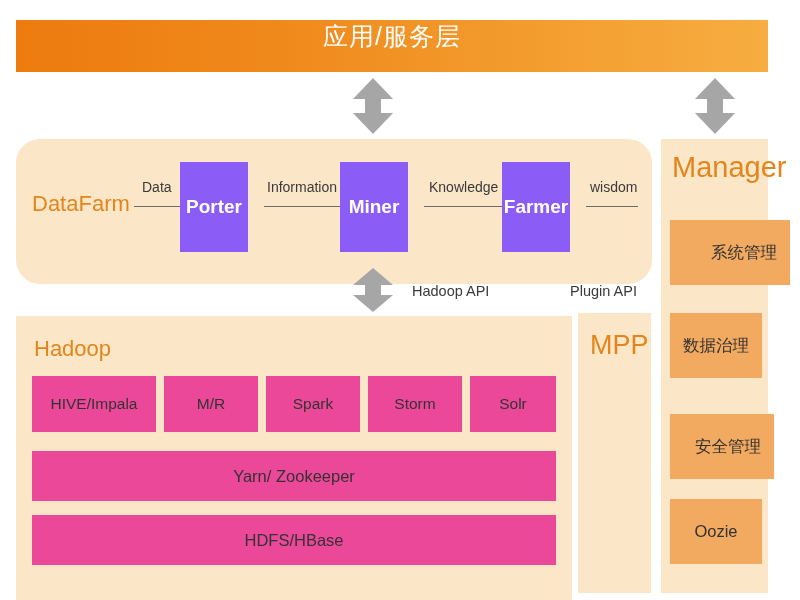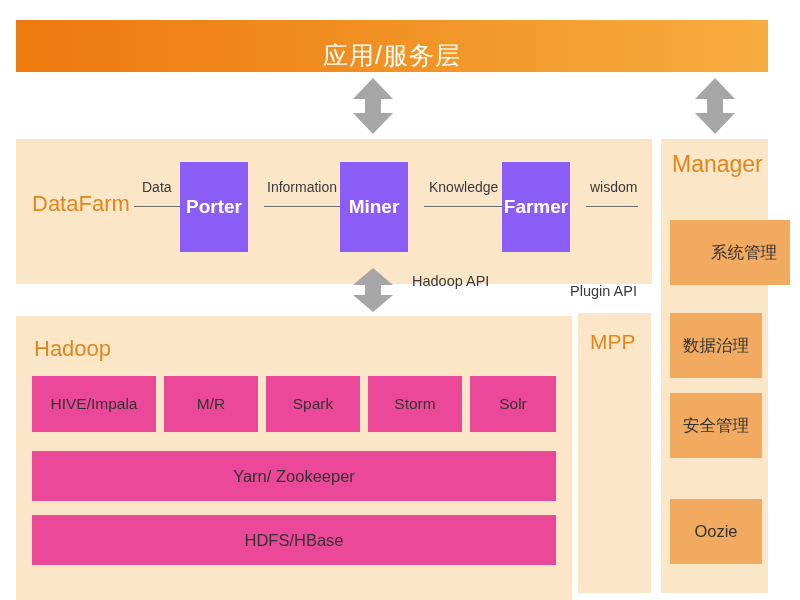"应用/服务层" #app-banner { align-items: flex-end -> flex-start }
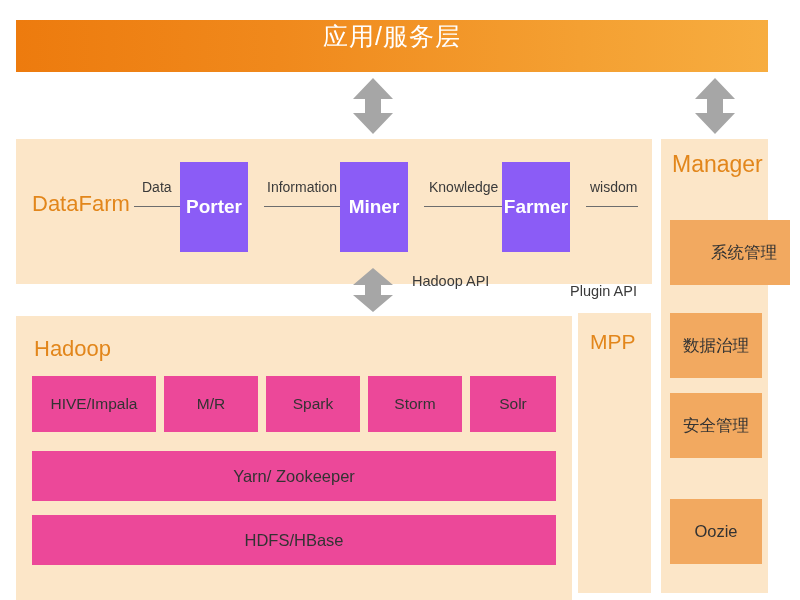"Manager" #manager-title { font-size: 23px -> 29px }
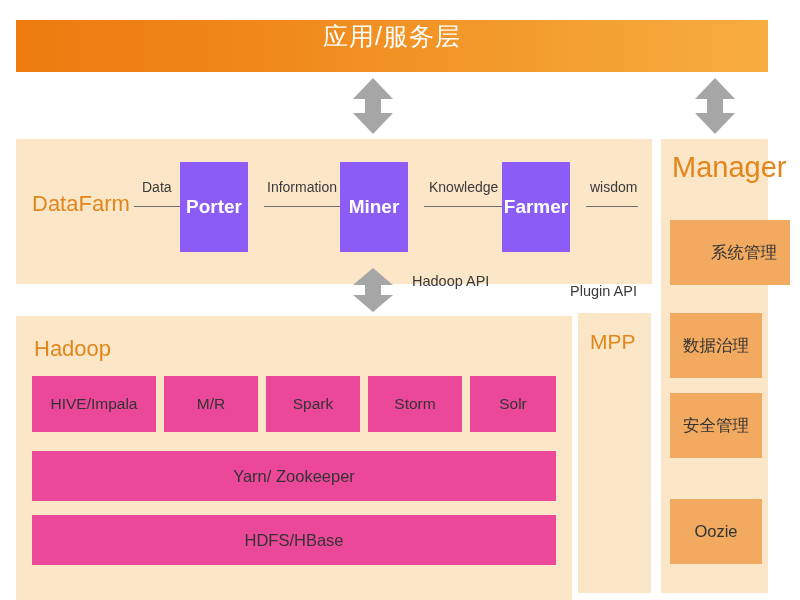"DataFarm" #datafarm-panel { border-radius: none -> 24px }
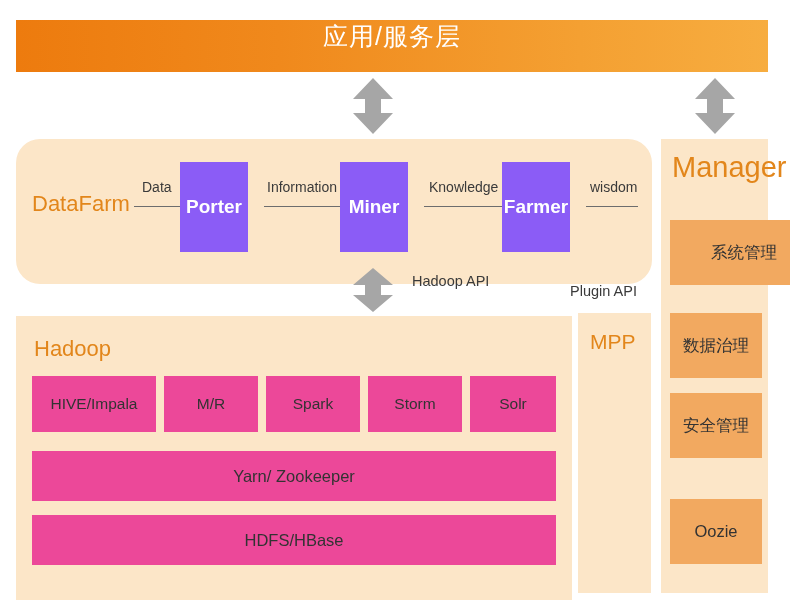"Hadoop API" span.api-label { top: 273px -> 283px }
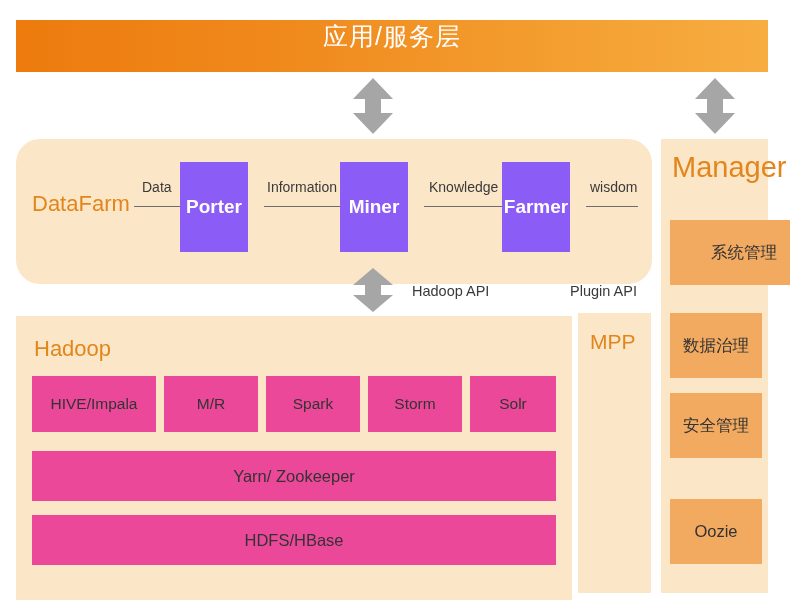"MPP" #mpp-title { font-size: 21px -> 27px }
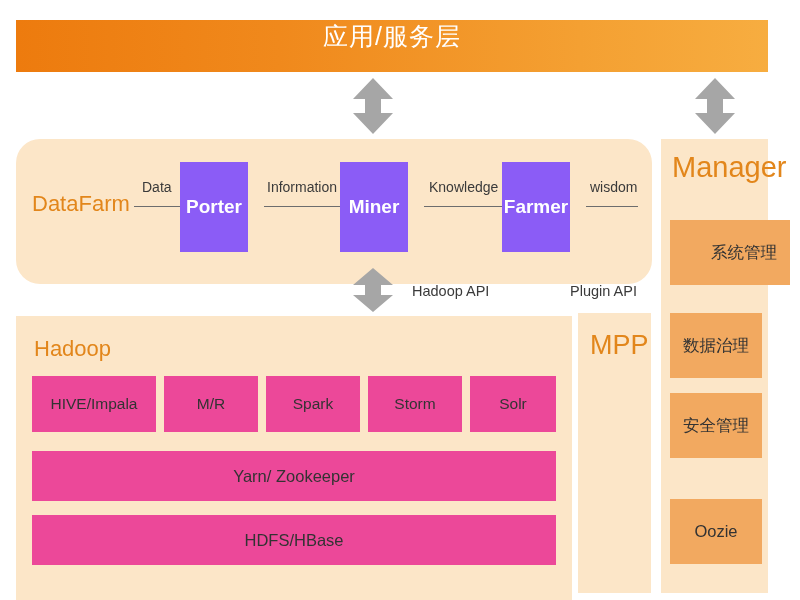"安全管理" div.mgr-box { padding-left: none -> 12px; top: 254px -> 275px }
